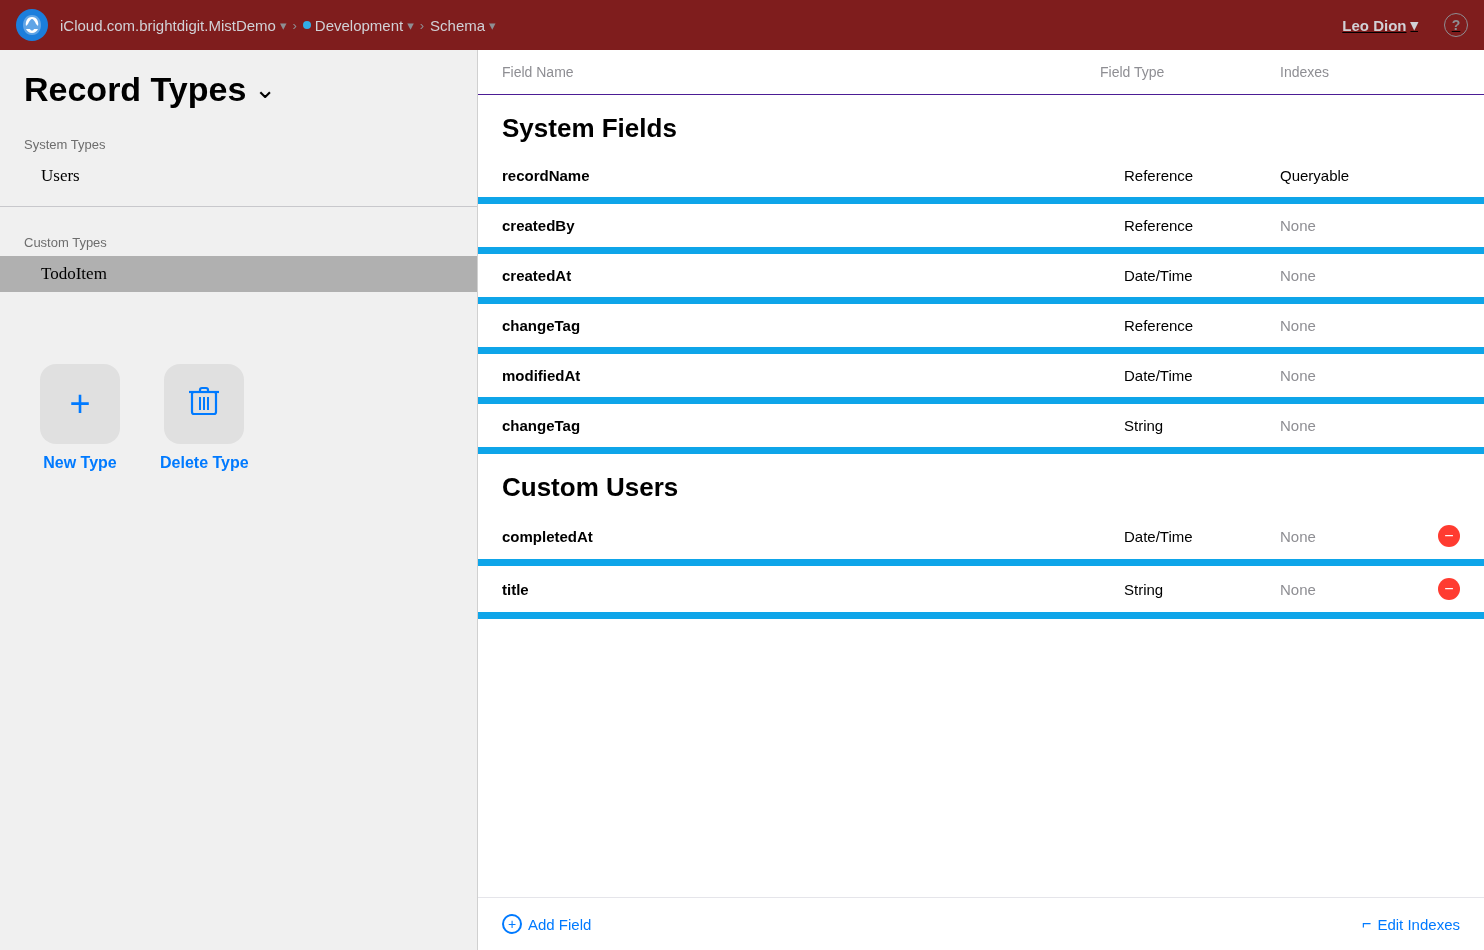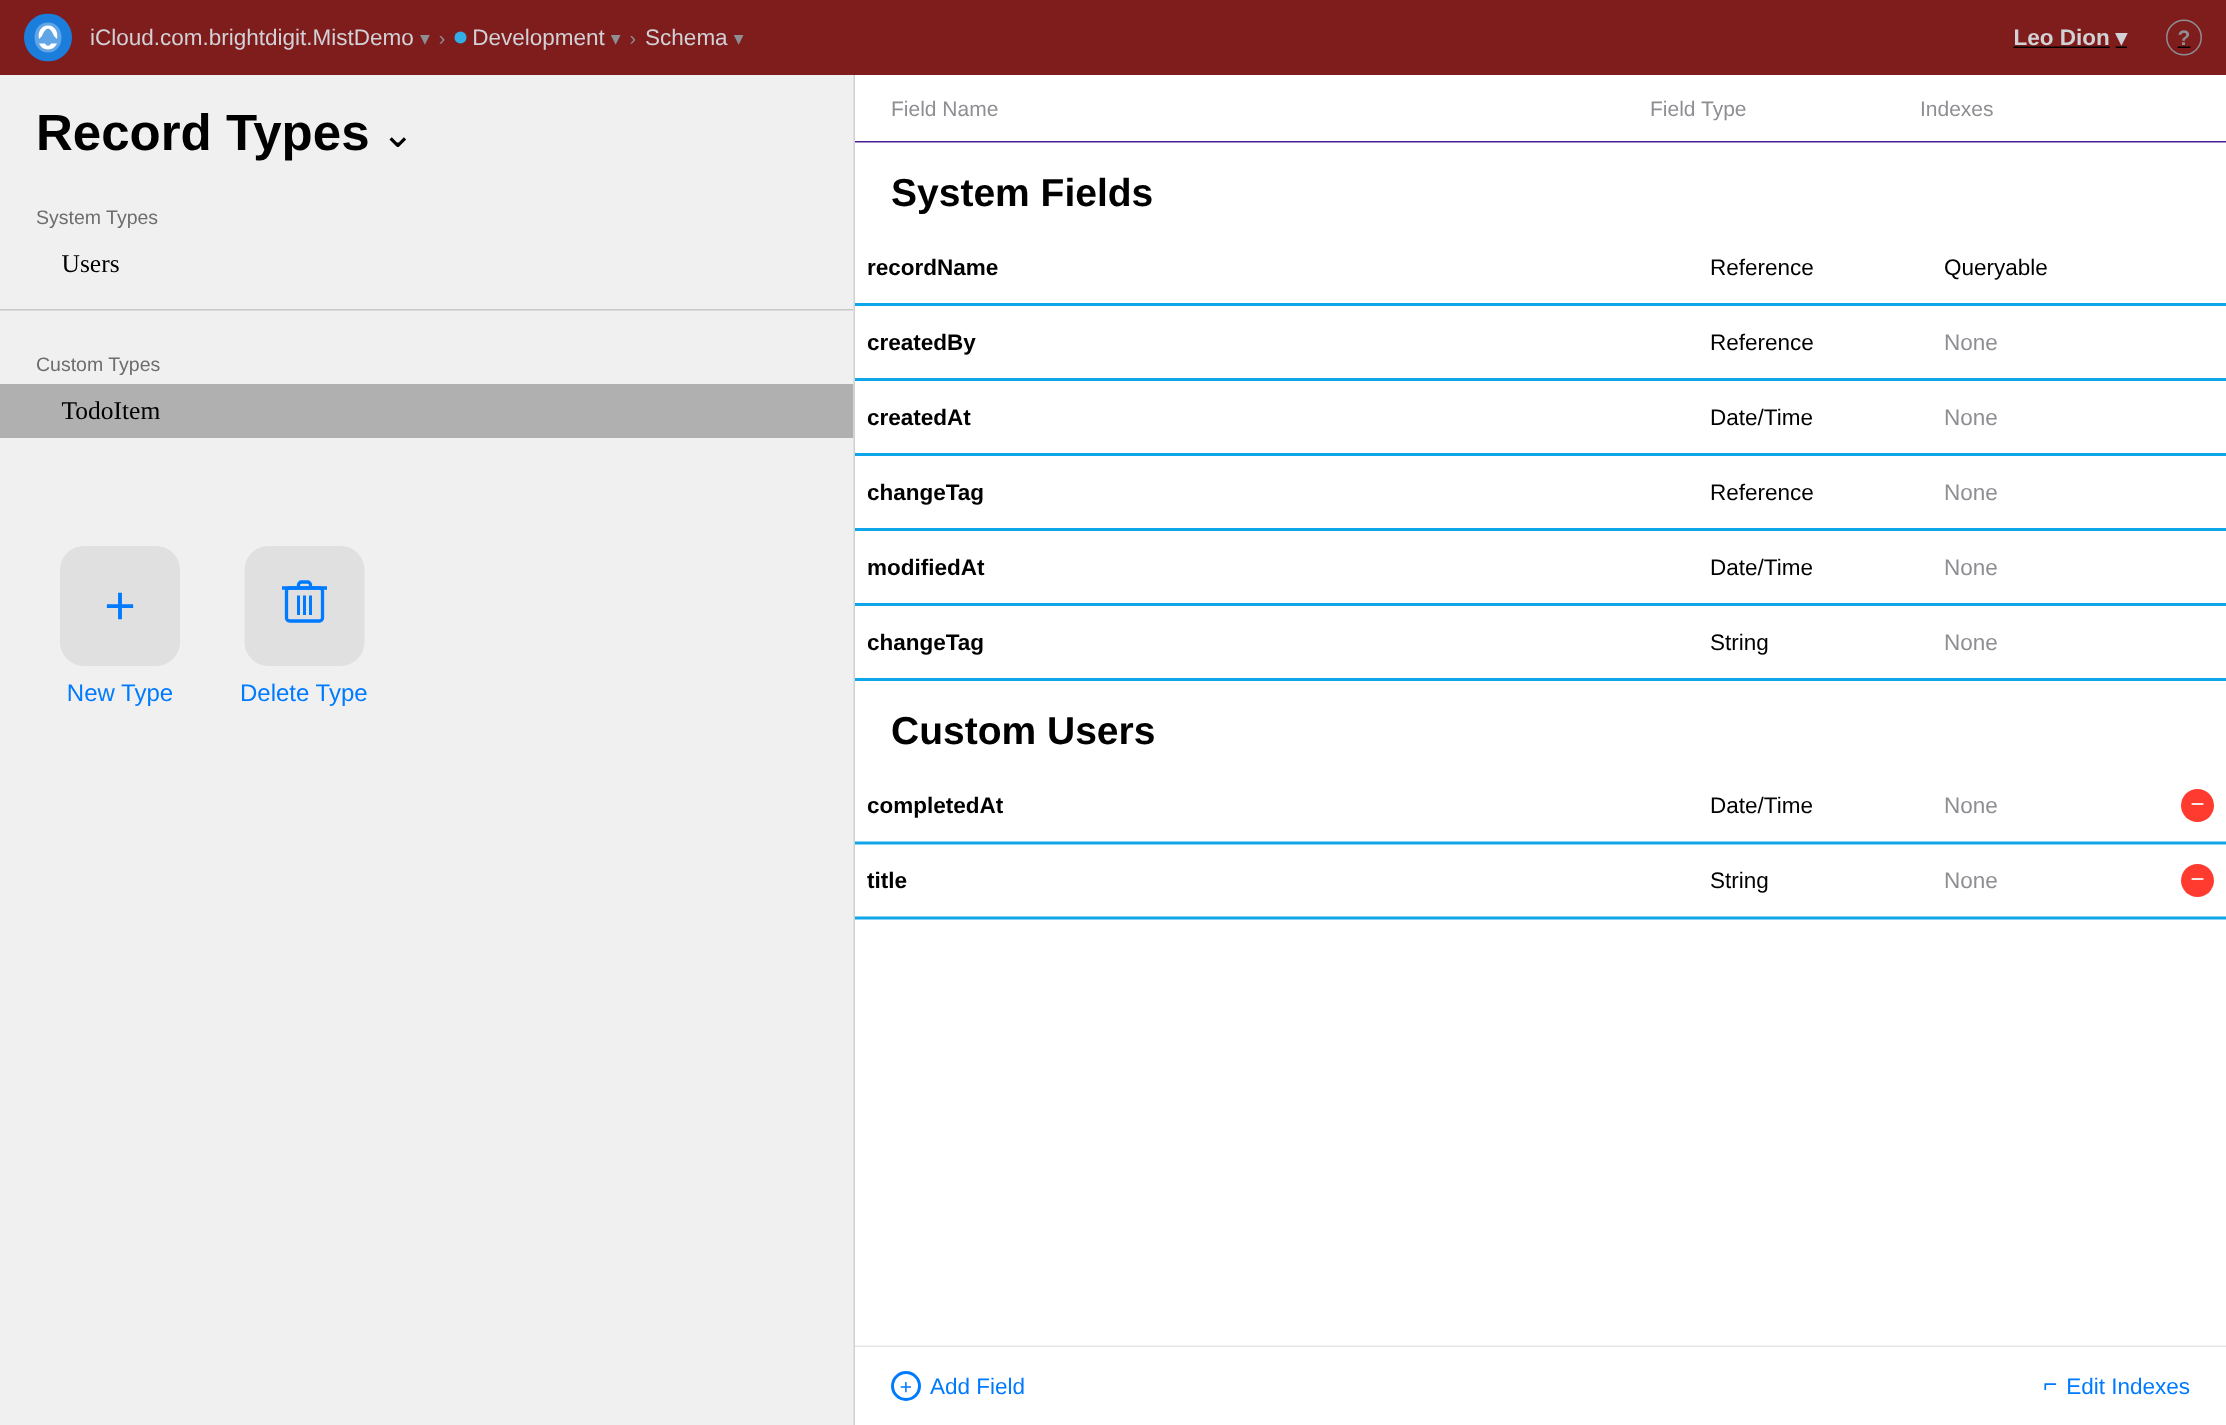"Record Types" .sidebar { width: 570px -> 478px }
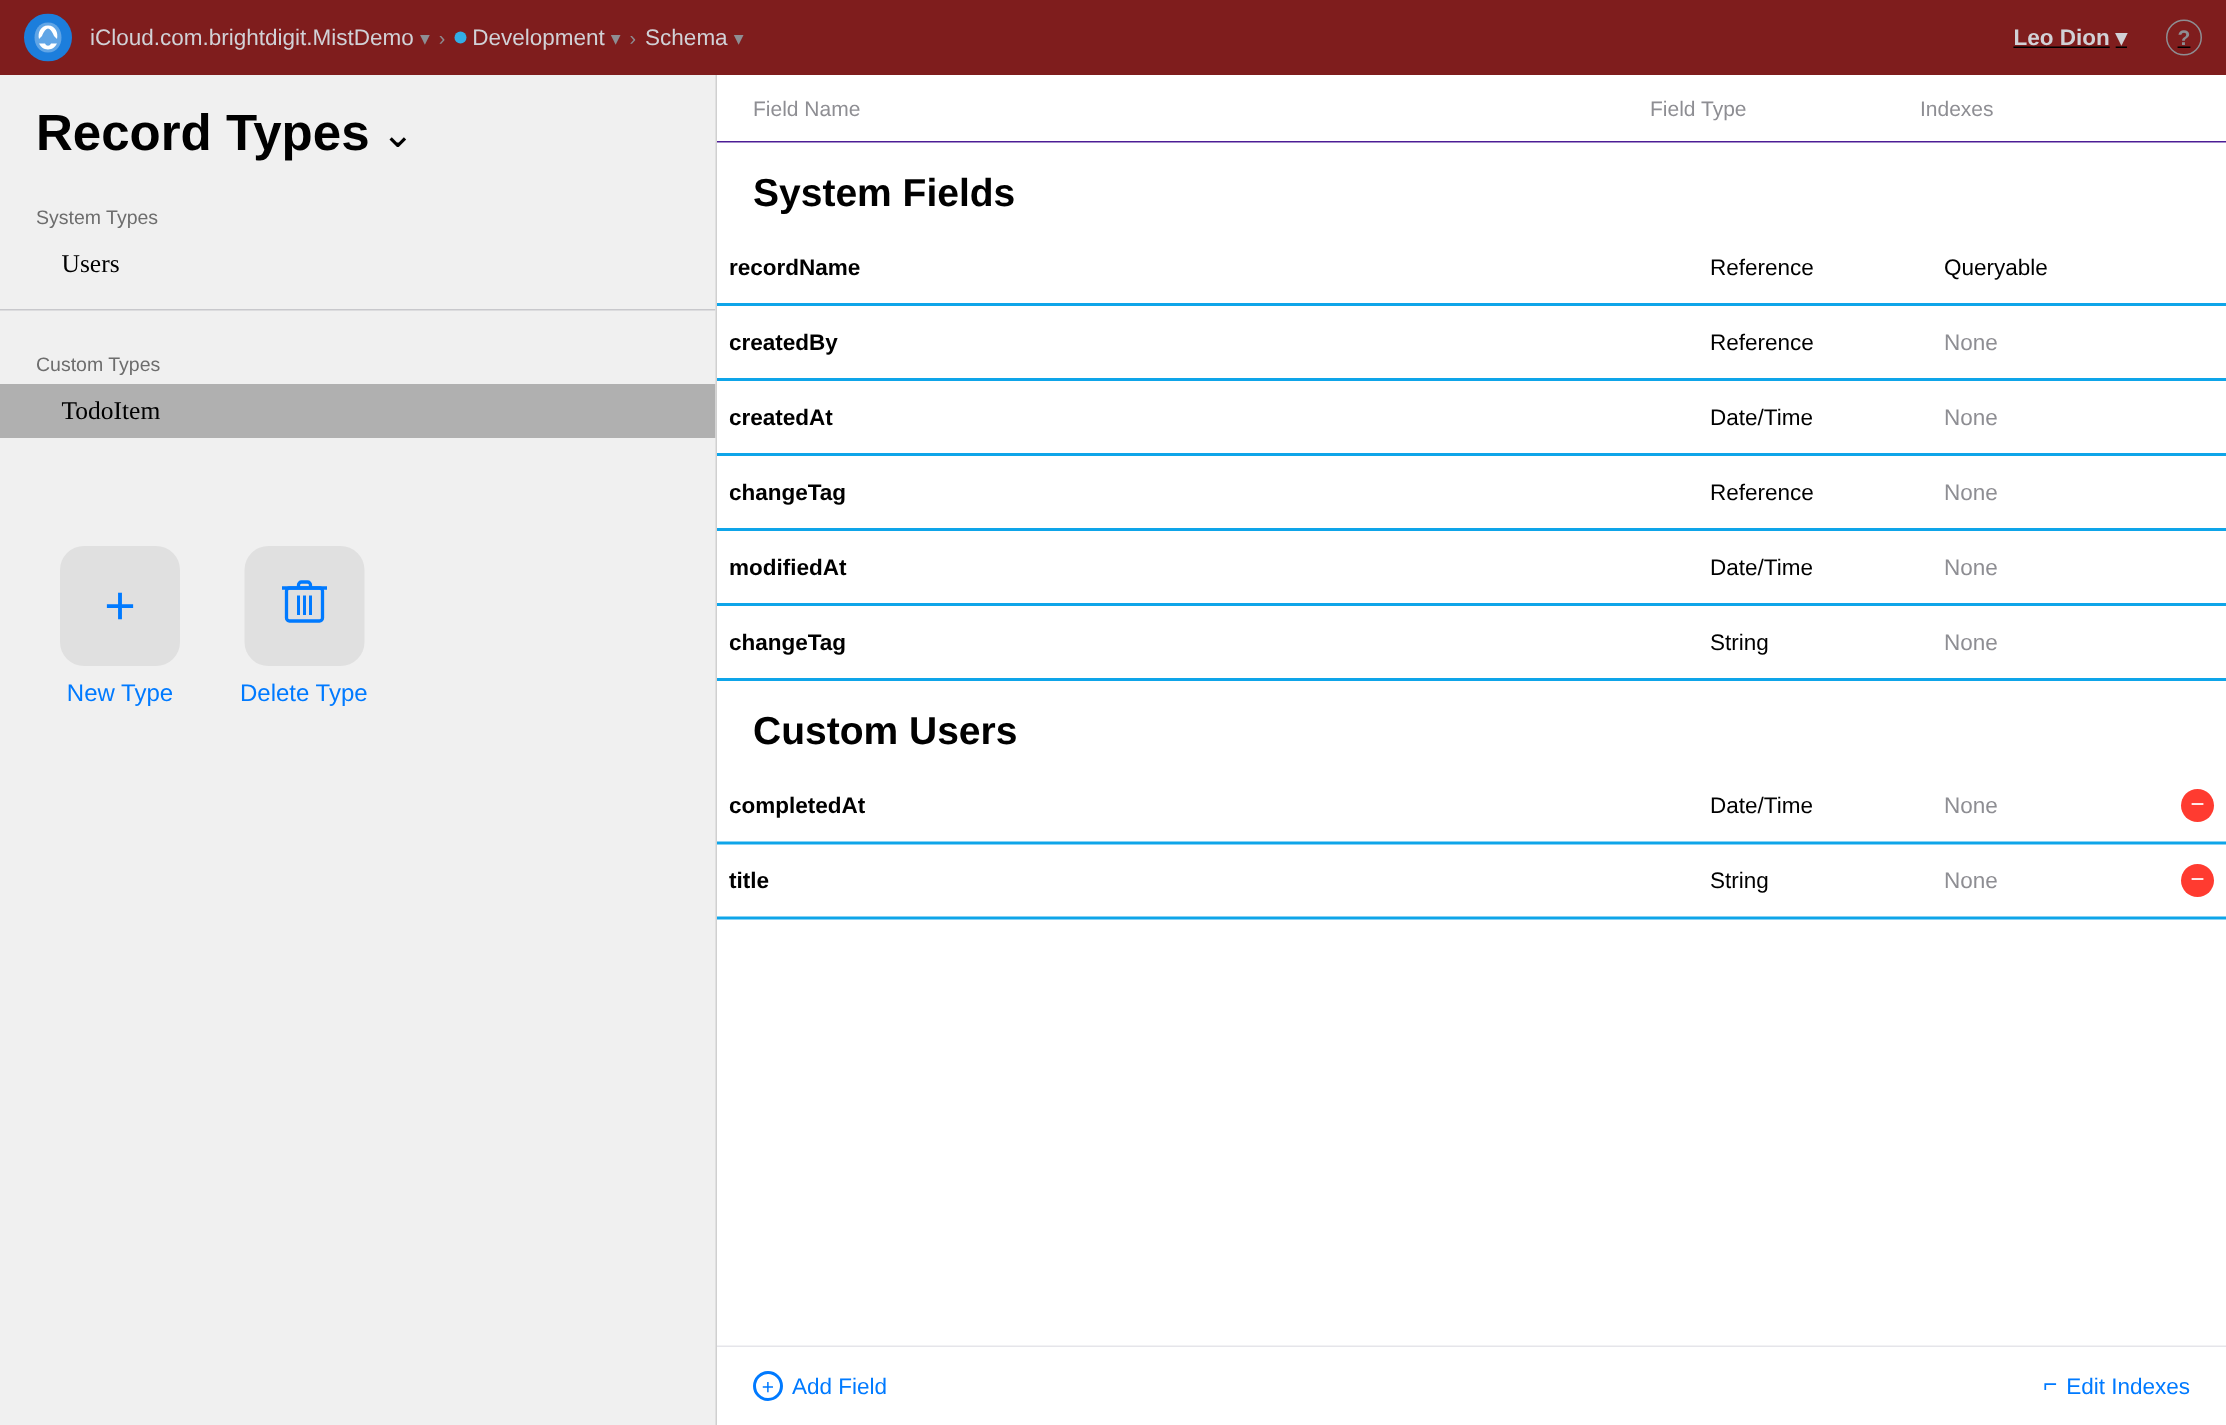"recordName" .table-row { border-bottom: 2px solid #0ea5e9 -> 7px solid #0ea5e9; padding: 12px 8px -> 12px 24px }
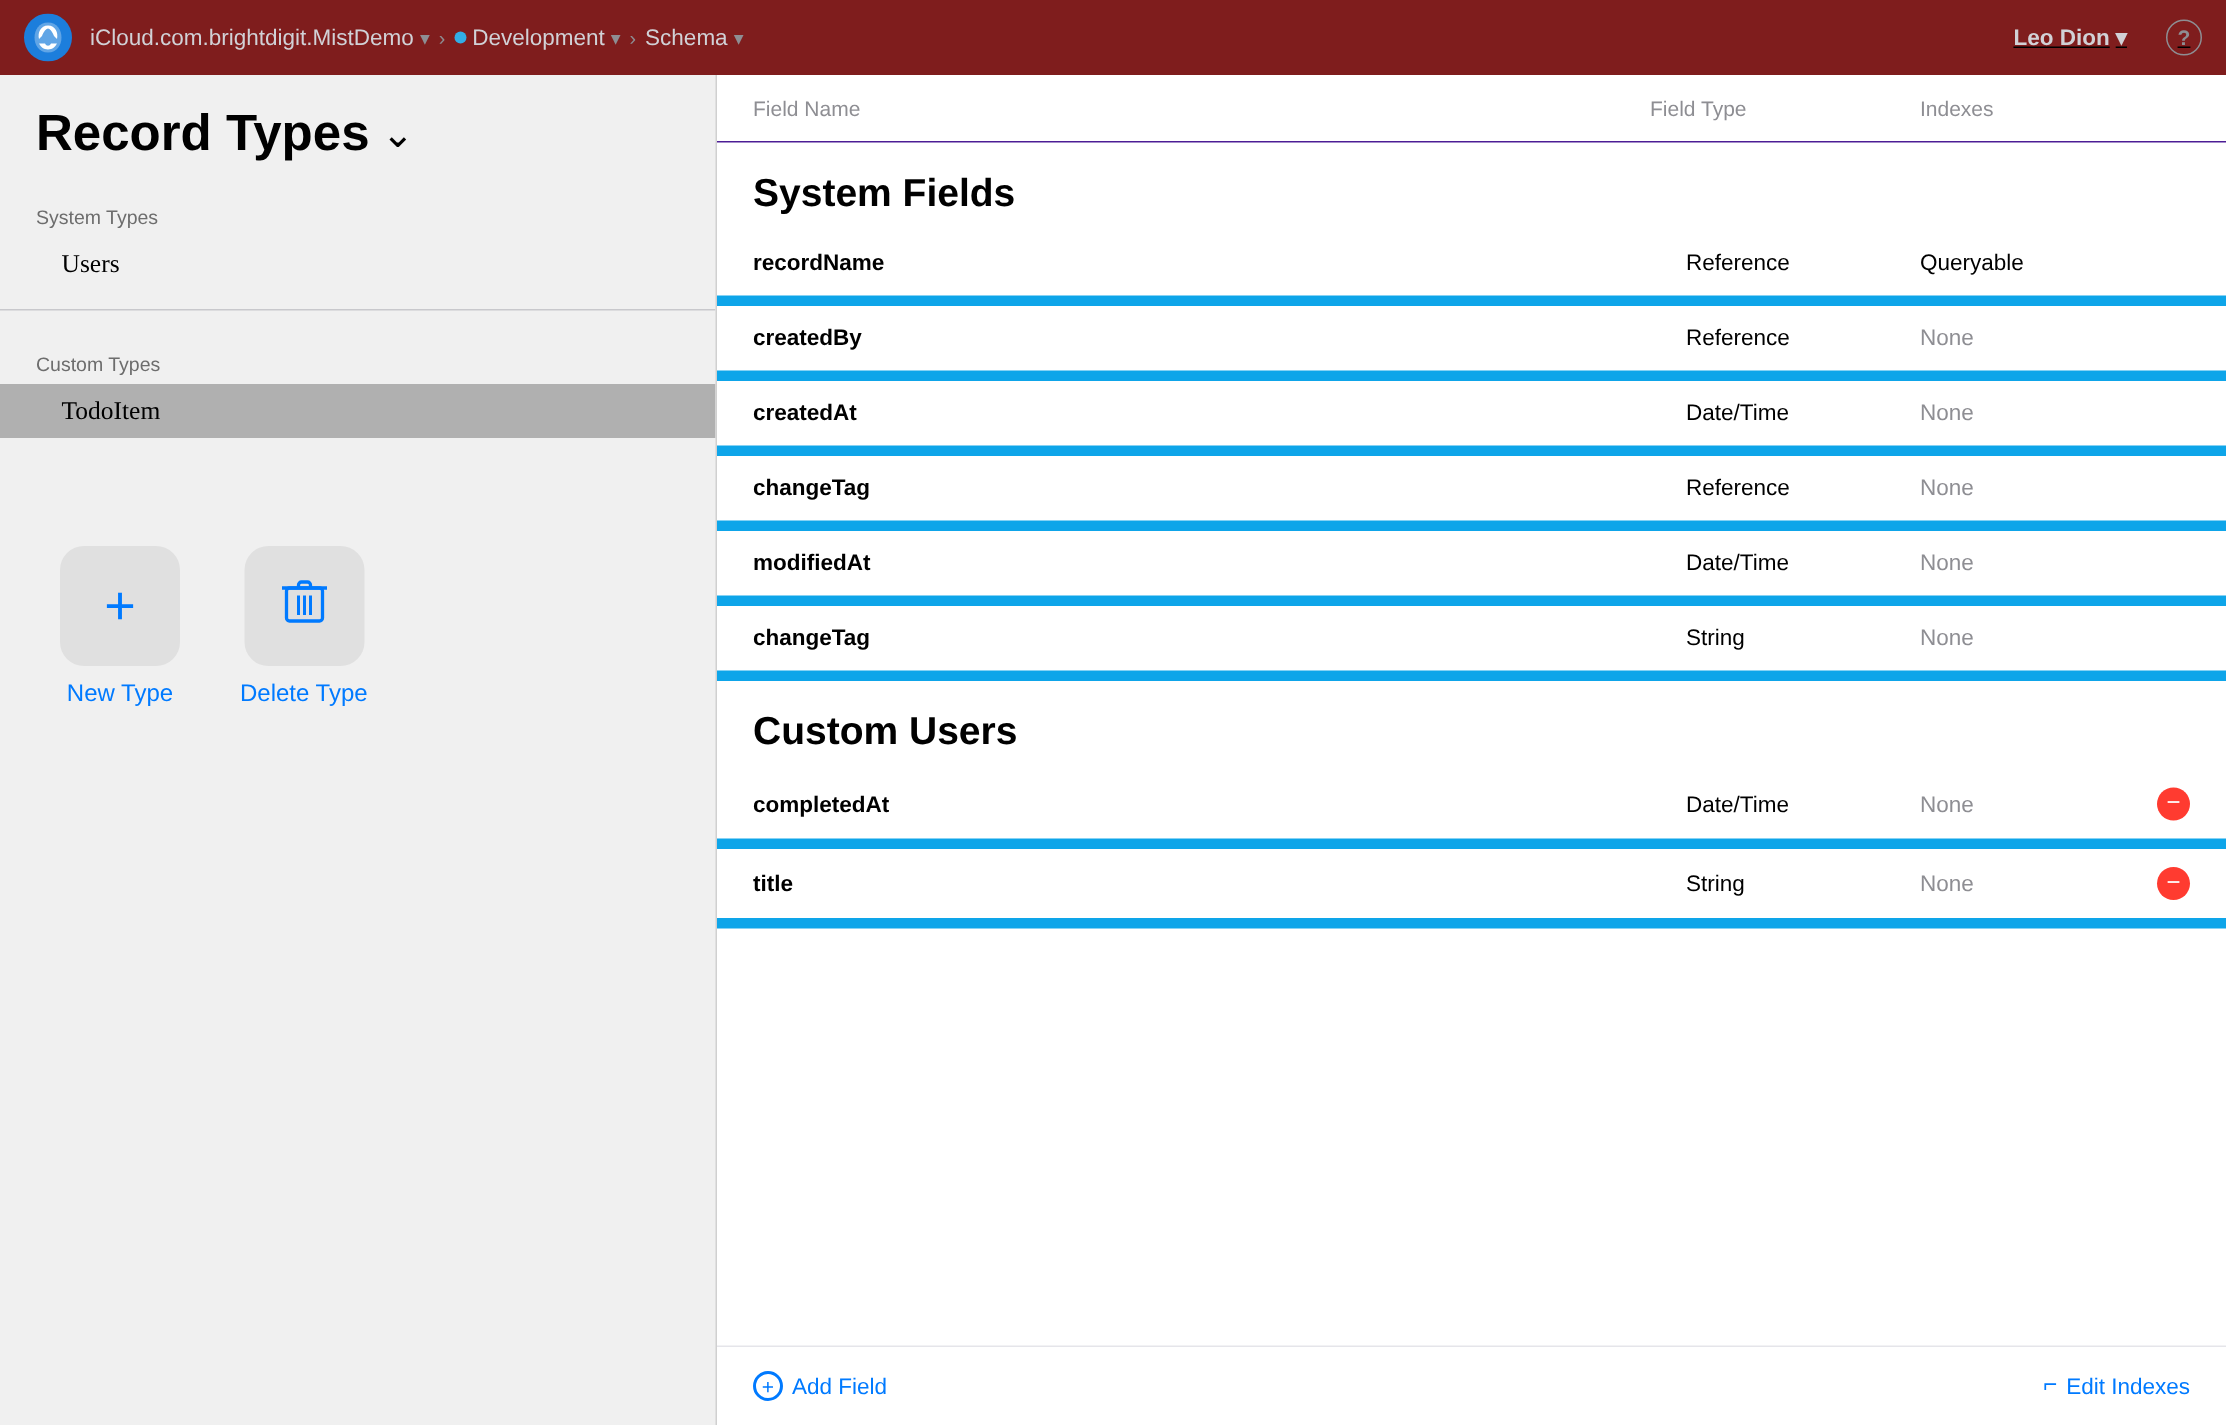"New Type" .action-label { font-weight: 400 -> 700 }
